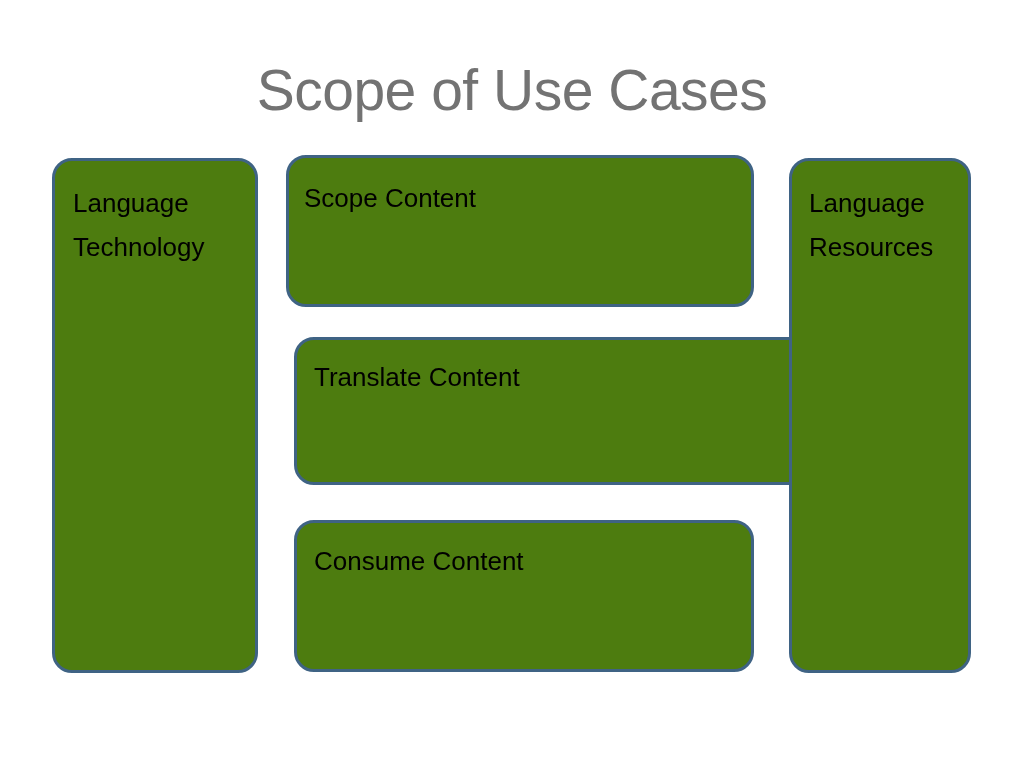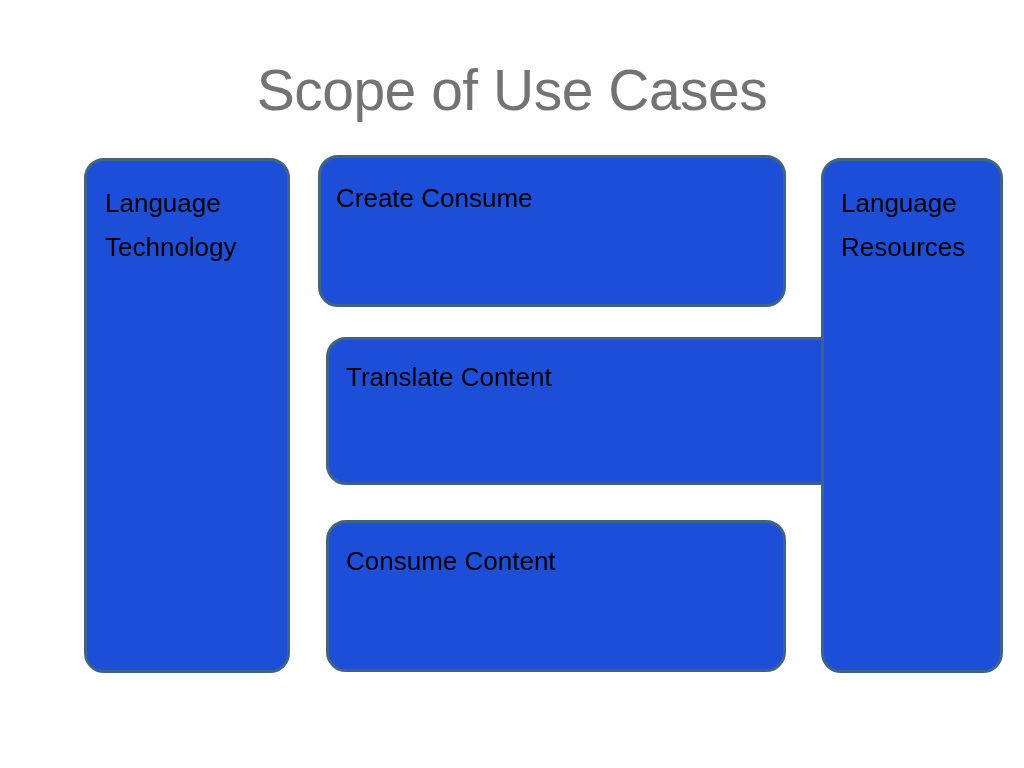"Language" .shape { background: #1d4ed8 -> #4d7c0f; margin-left: 32px -> none }
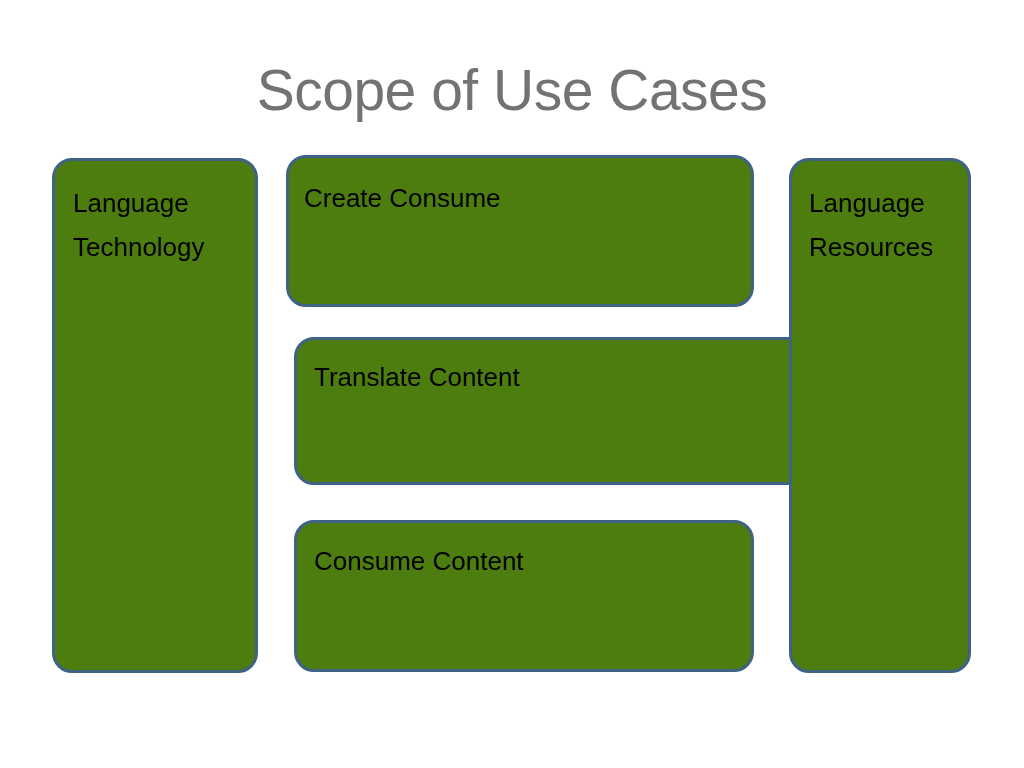"Create Consume" div.shape-label { text: Create Consume -> Scope Content }
